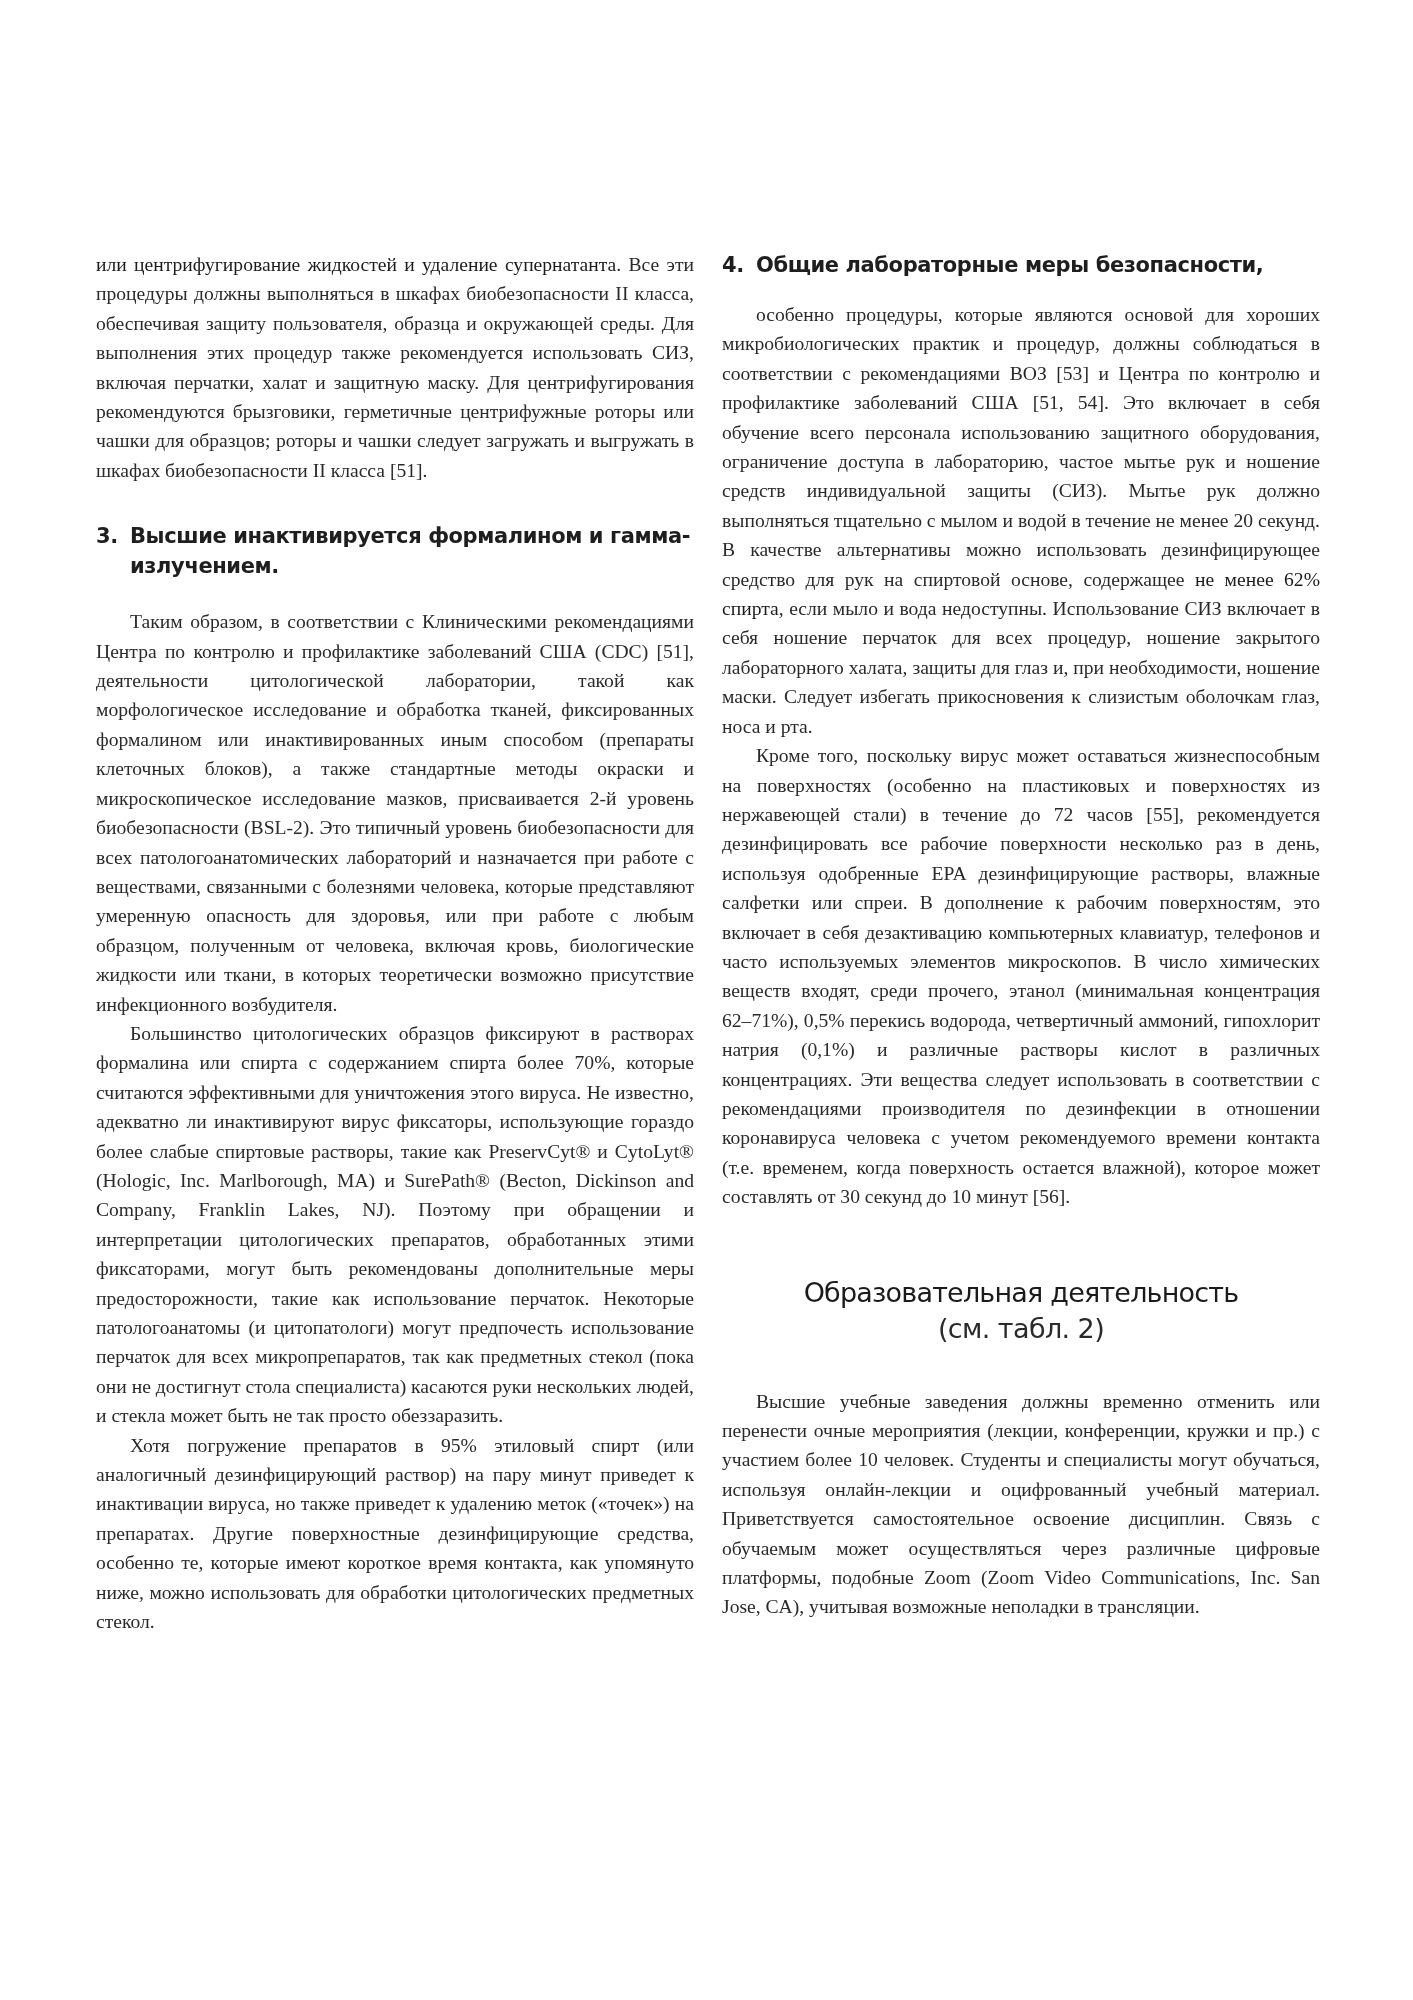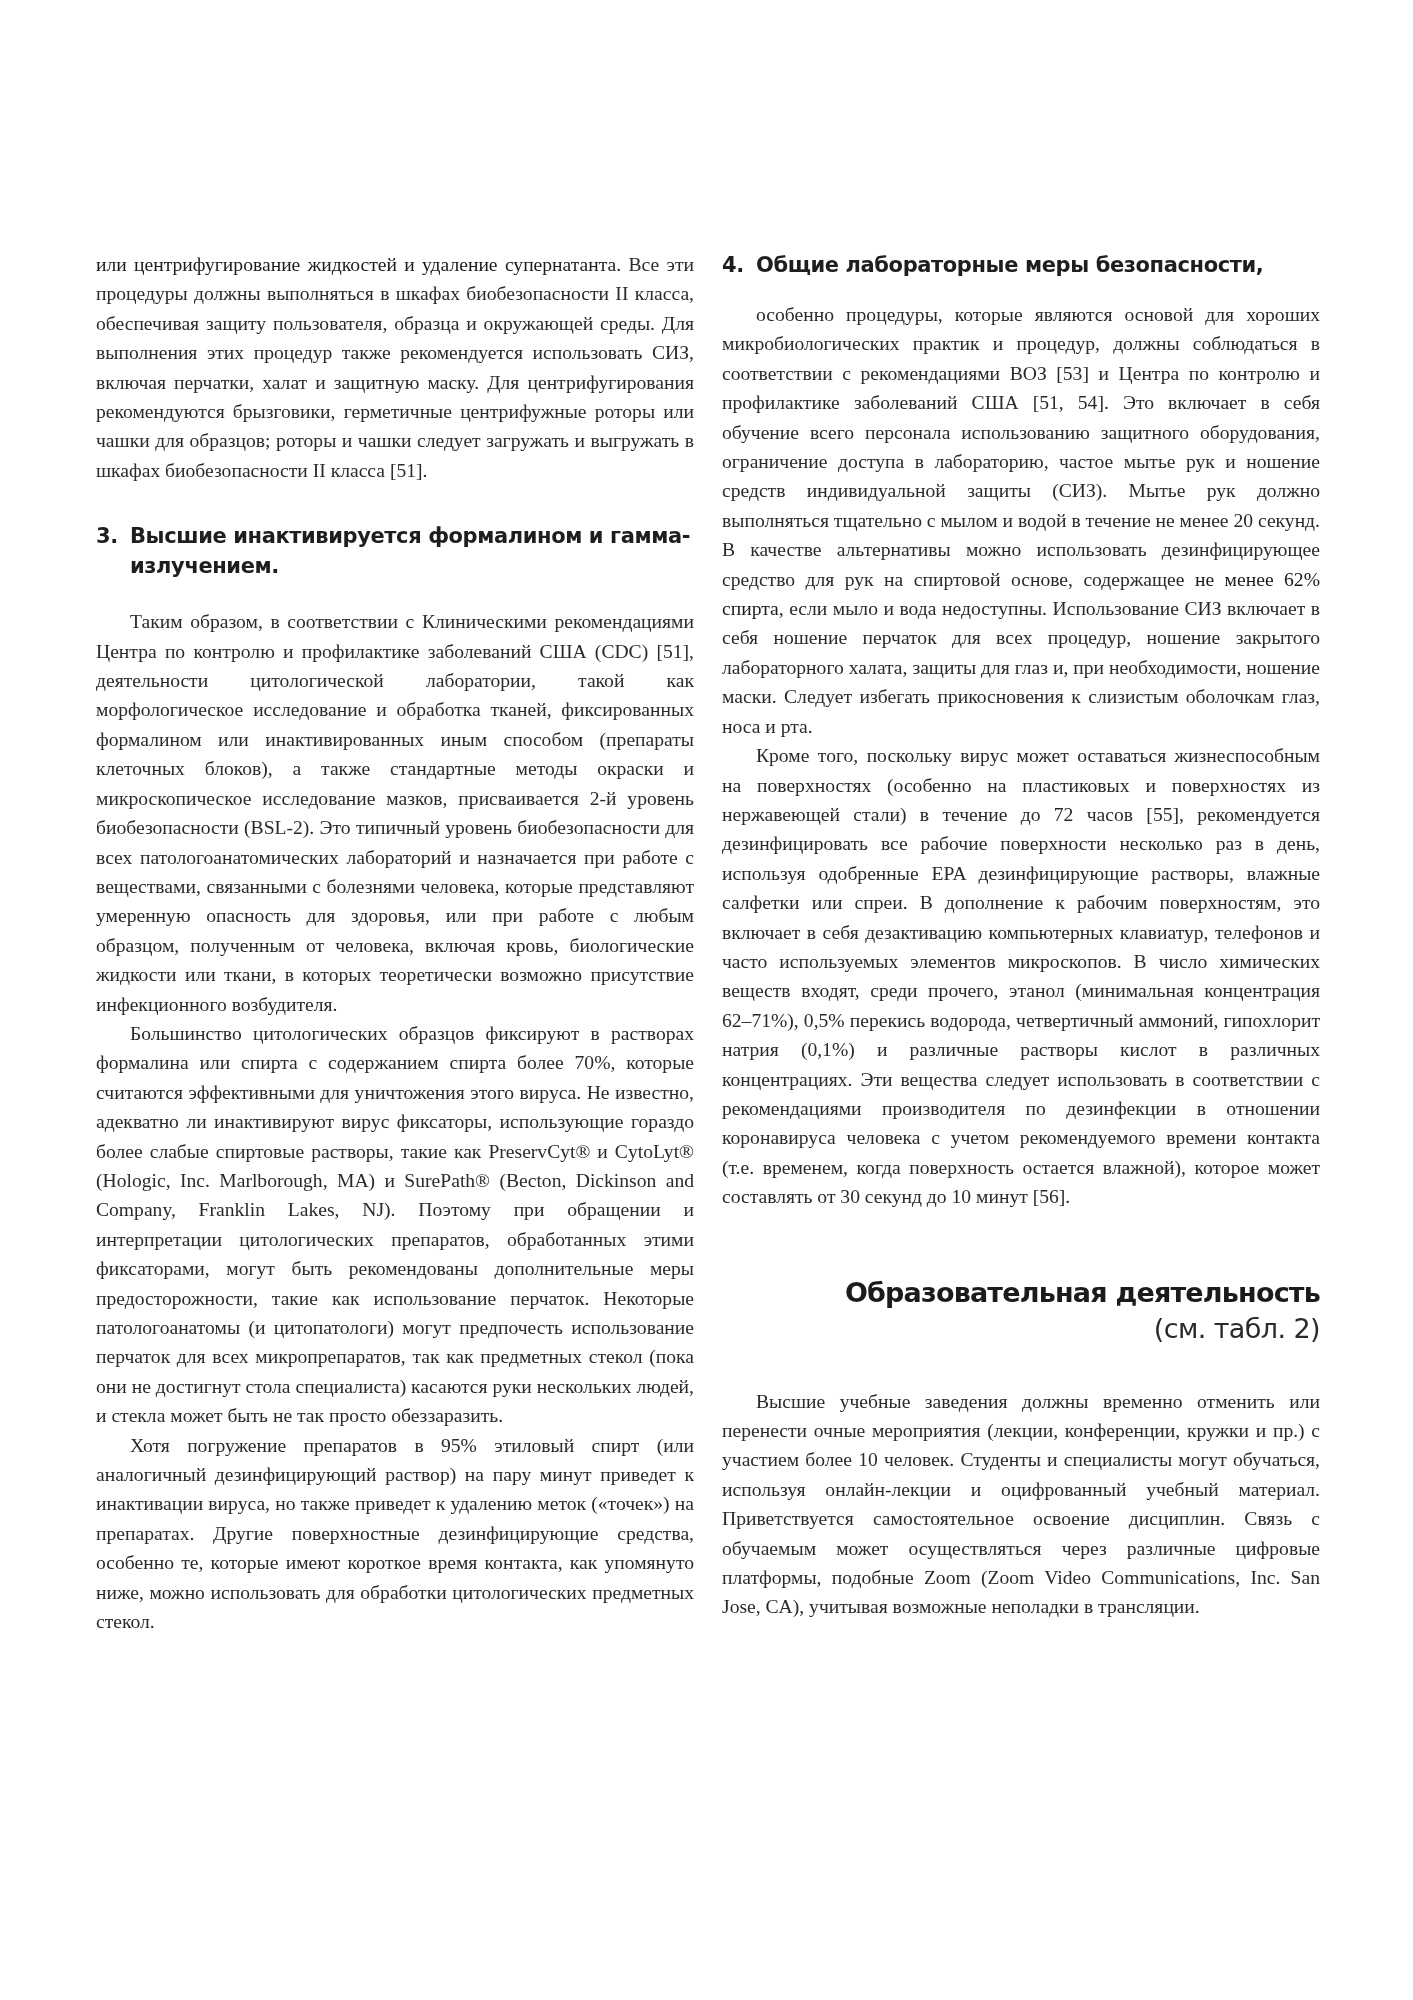"Образовательная деятельность" .h2 { font-weight: bold -> normal; text-align: right -> center }
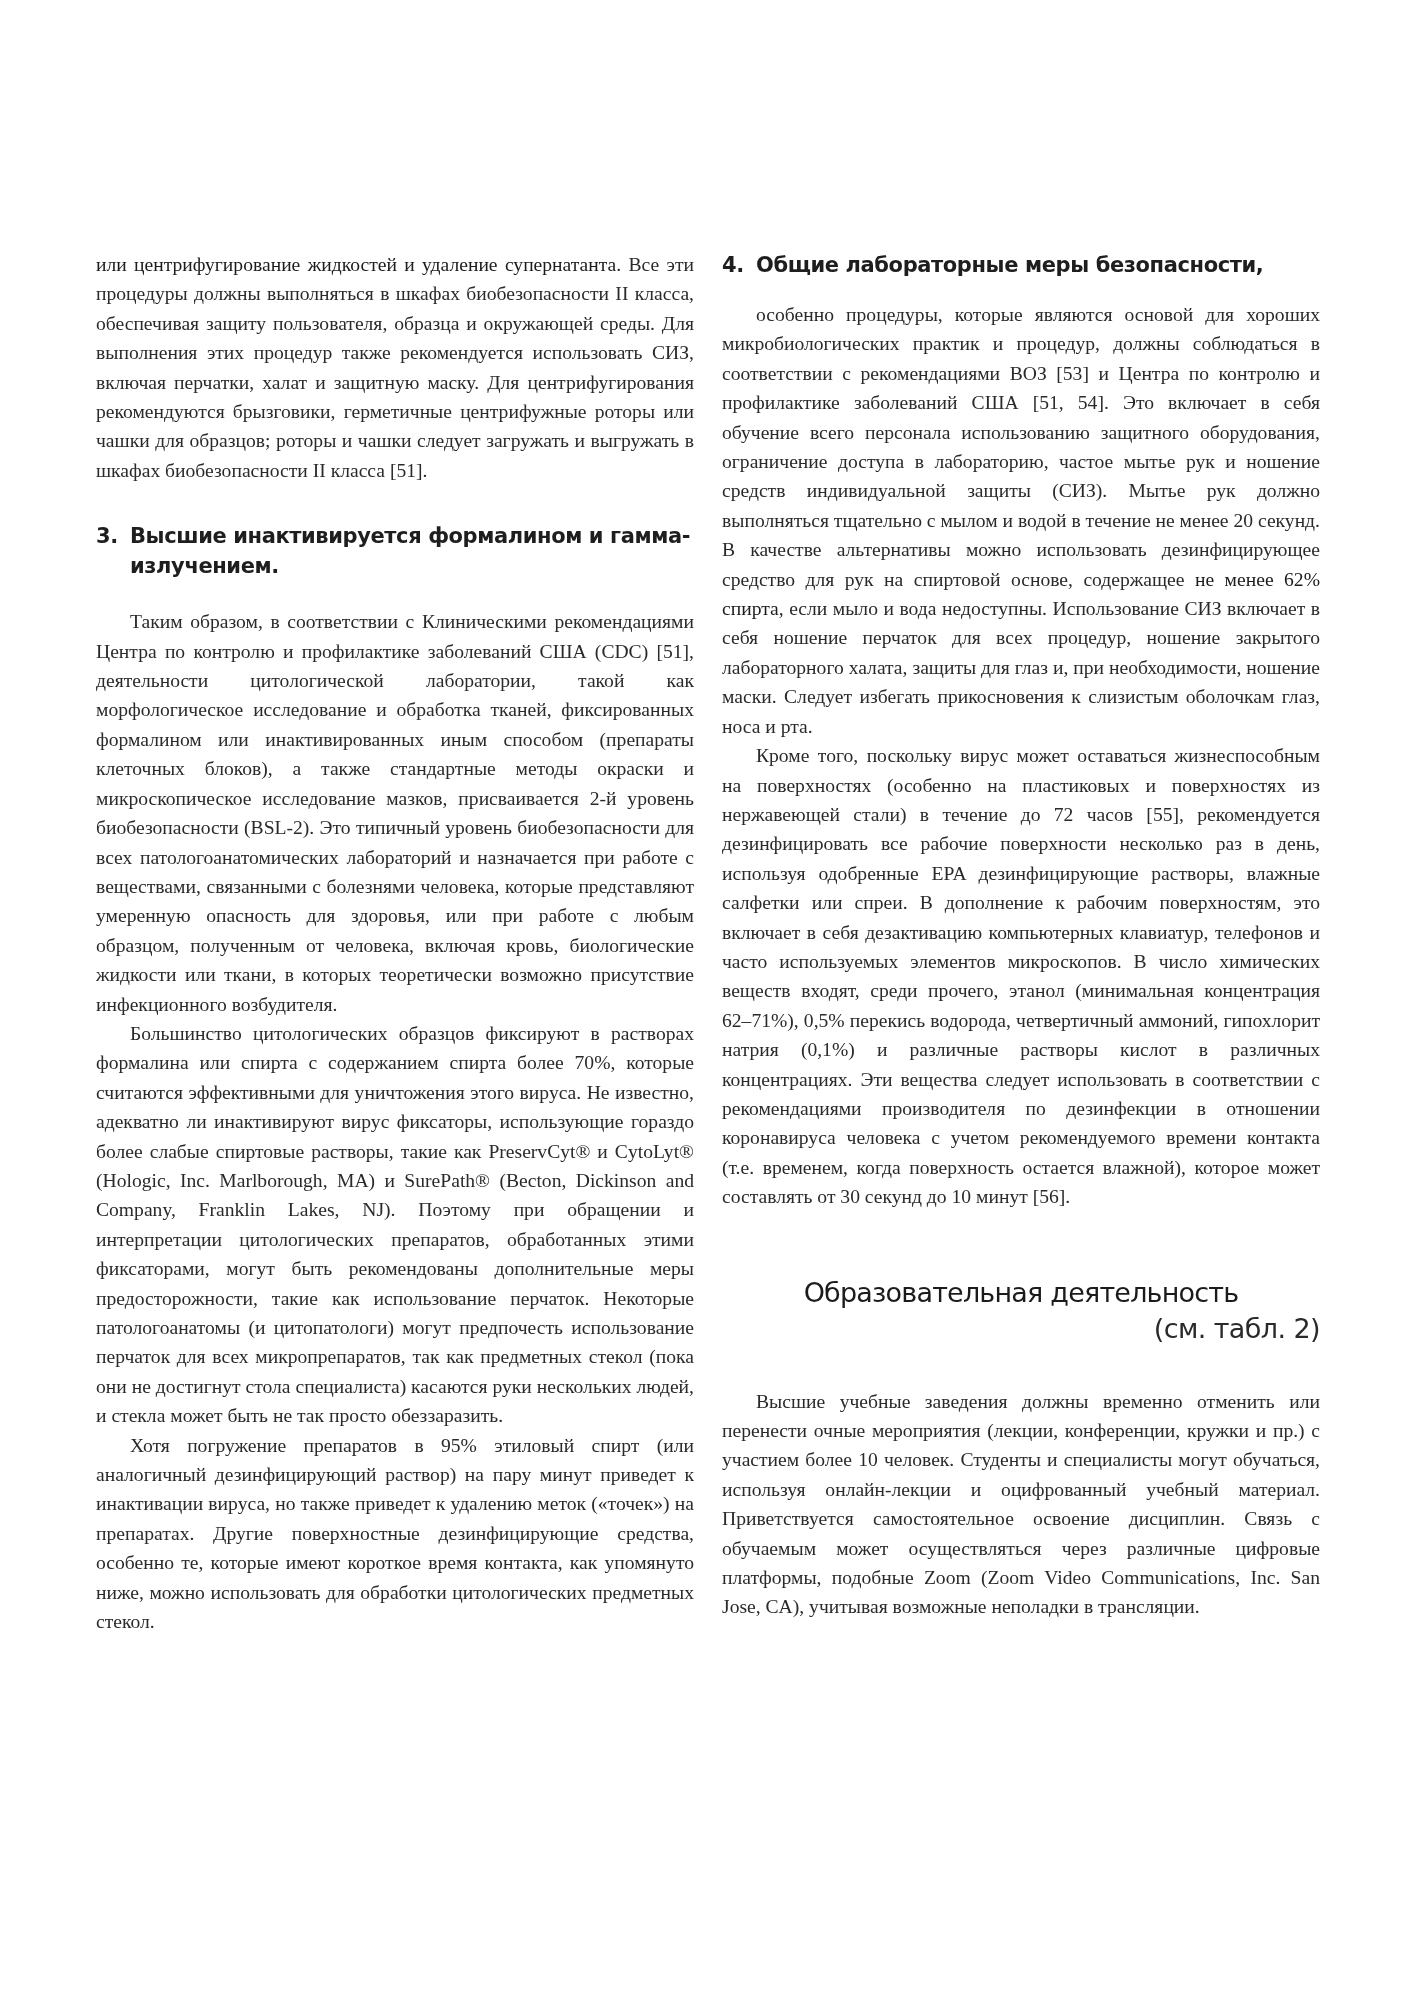"(см. табл. 2)" .h2-sub { text-align: right -> center }
